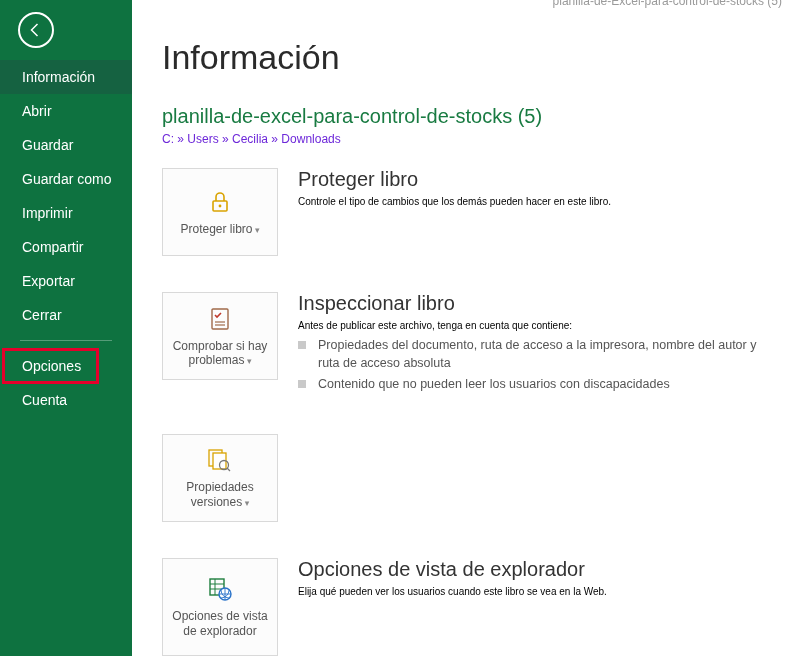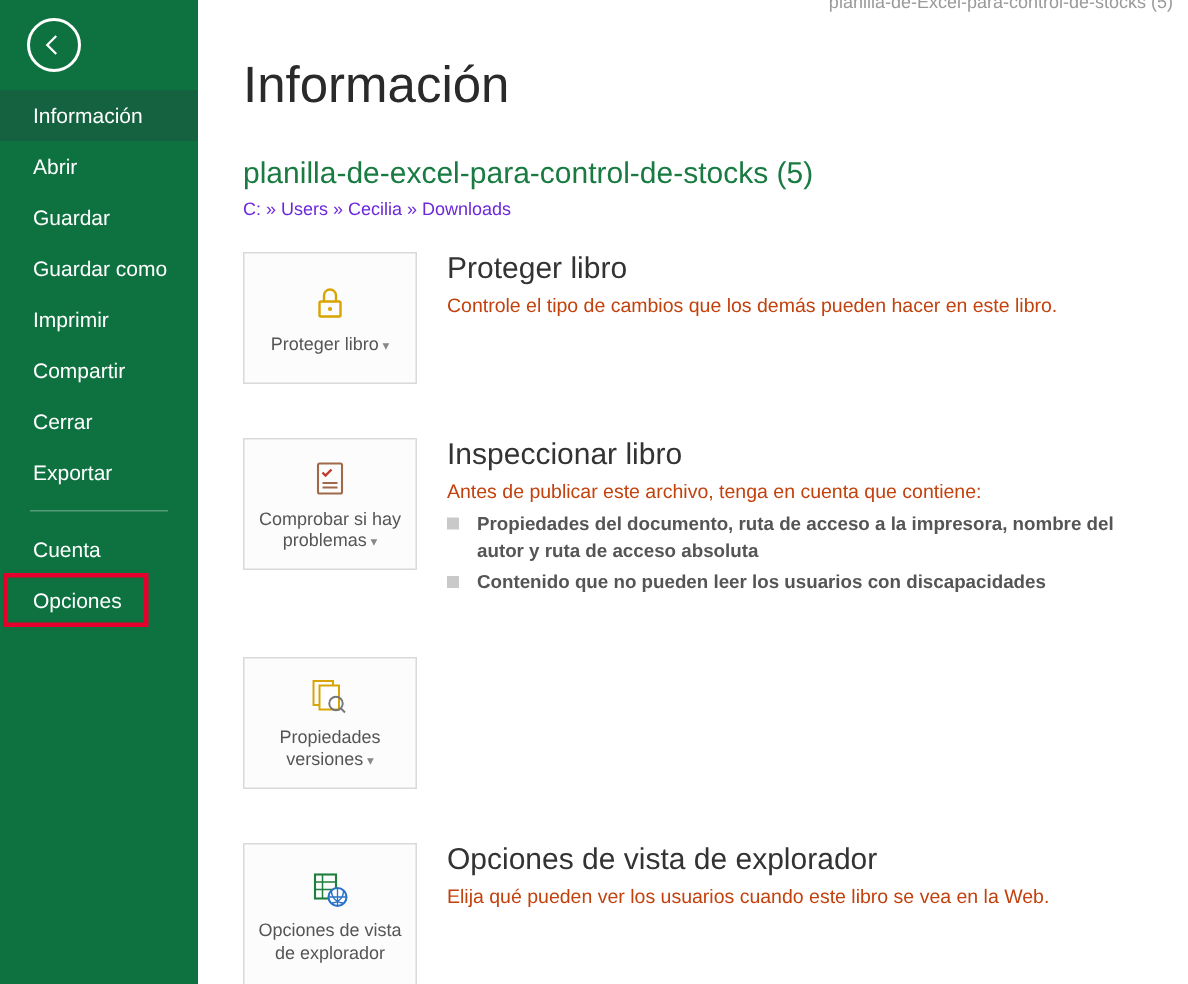"Controle el tipo de cambios" .section-desc { color: #c2410c -> #000000; font-size: 13px -> 10px }
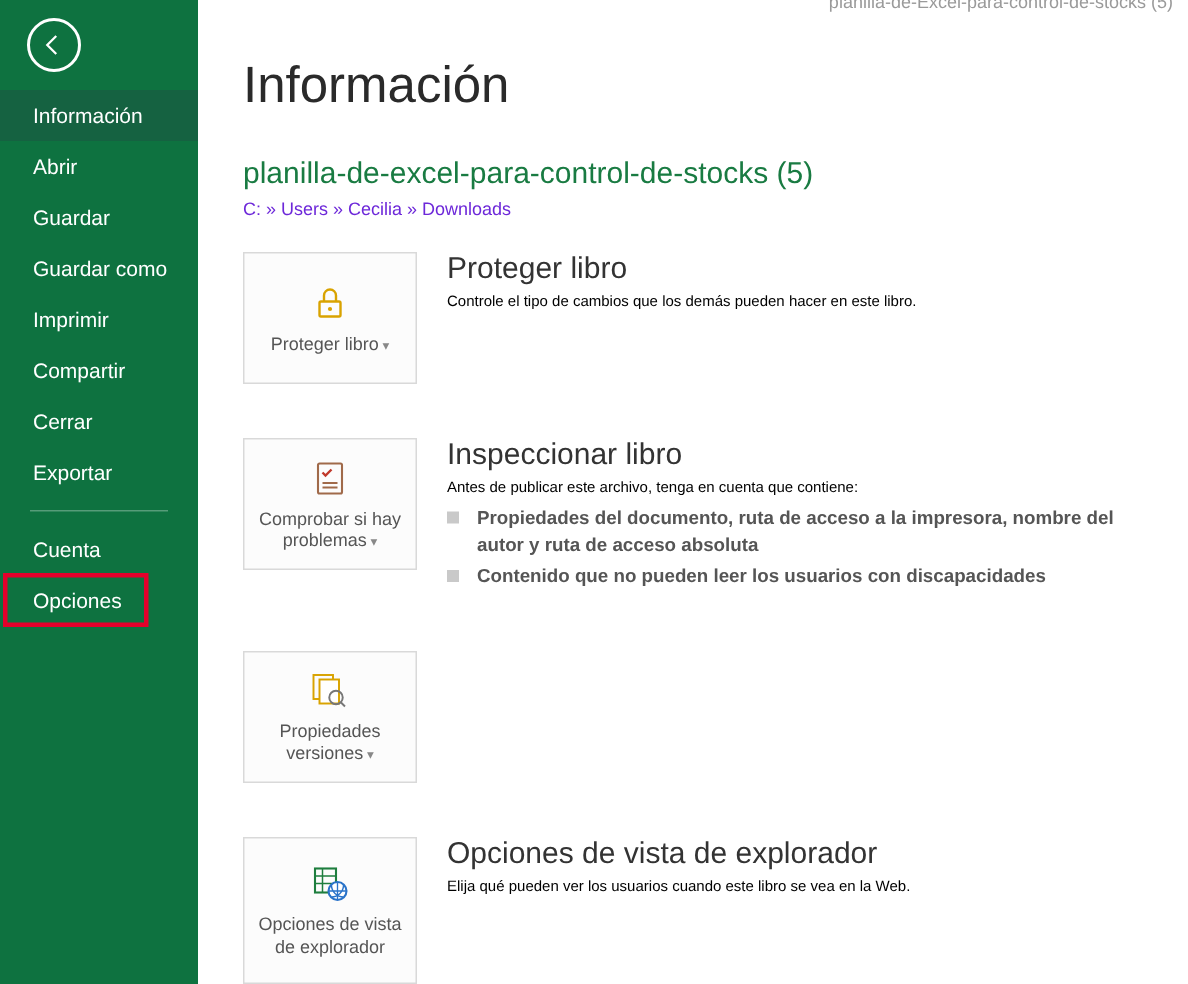"Cerrar" div.sidebar-item { order: before "Exportar" -> after "Exportar" }
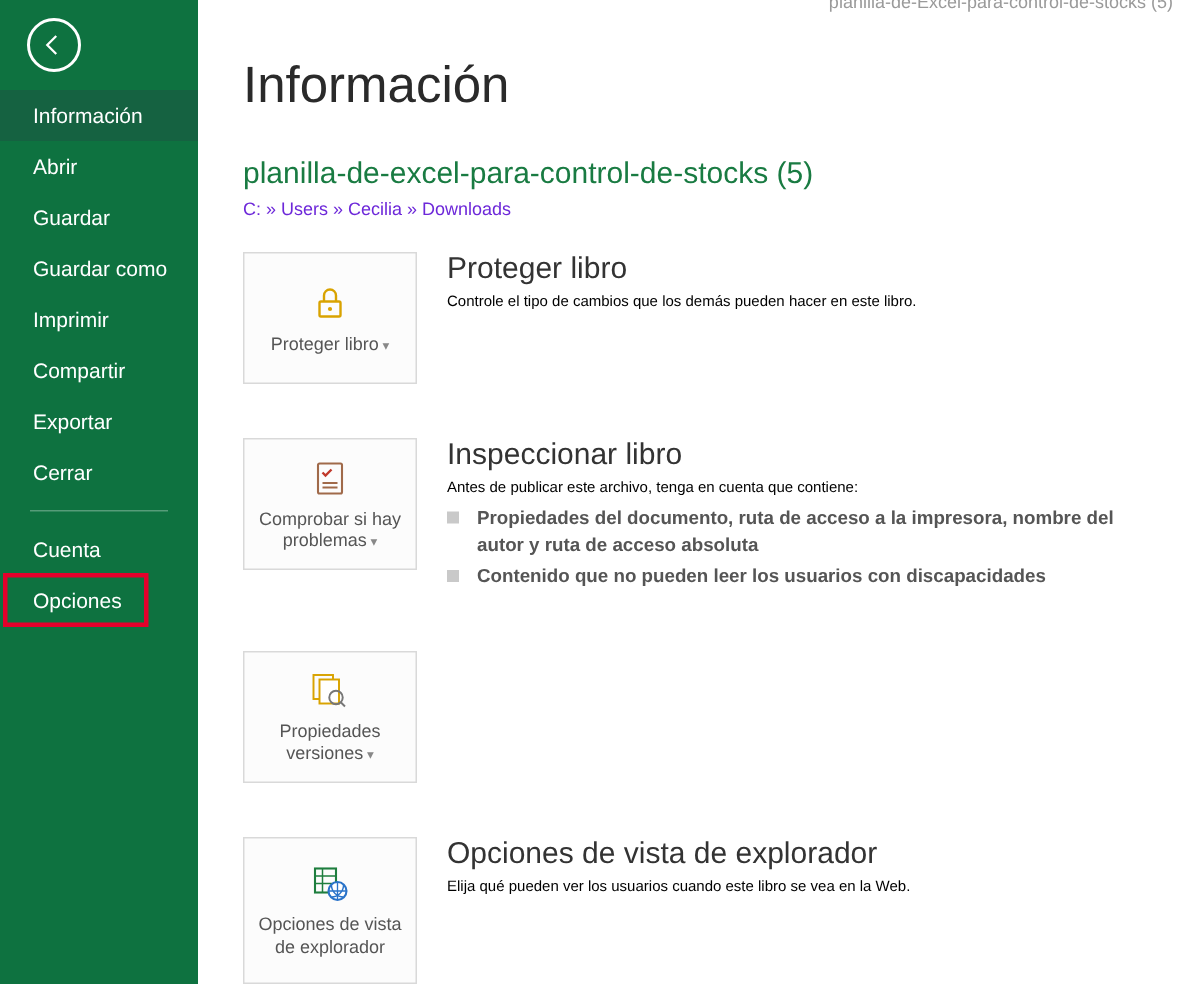"Propiedades del documento, ruta de" .bullet-row { font-weight: bold -> none }
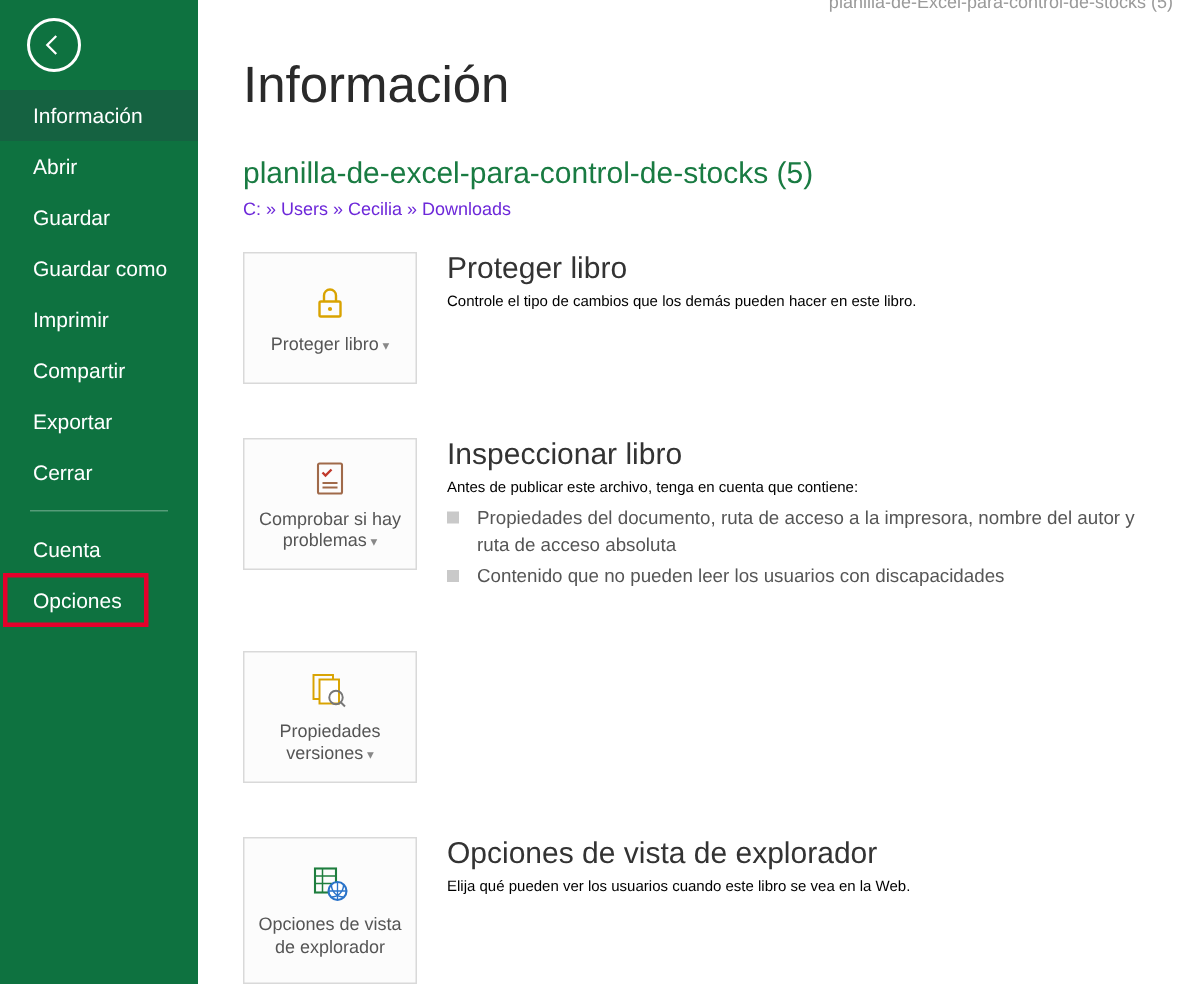"Cuenta" div.sidebar-item { order: before "Opciones" -> after "Opciones" }
